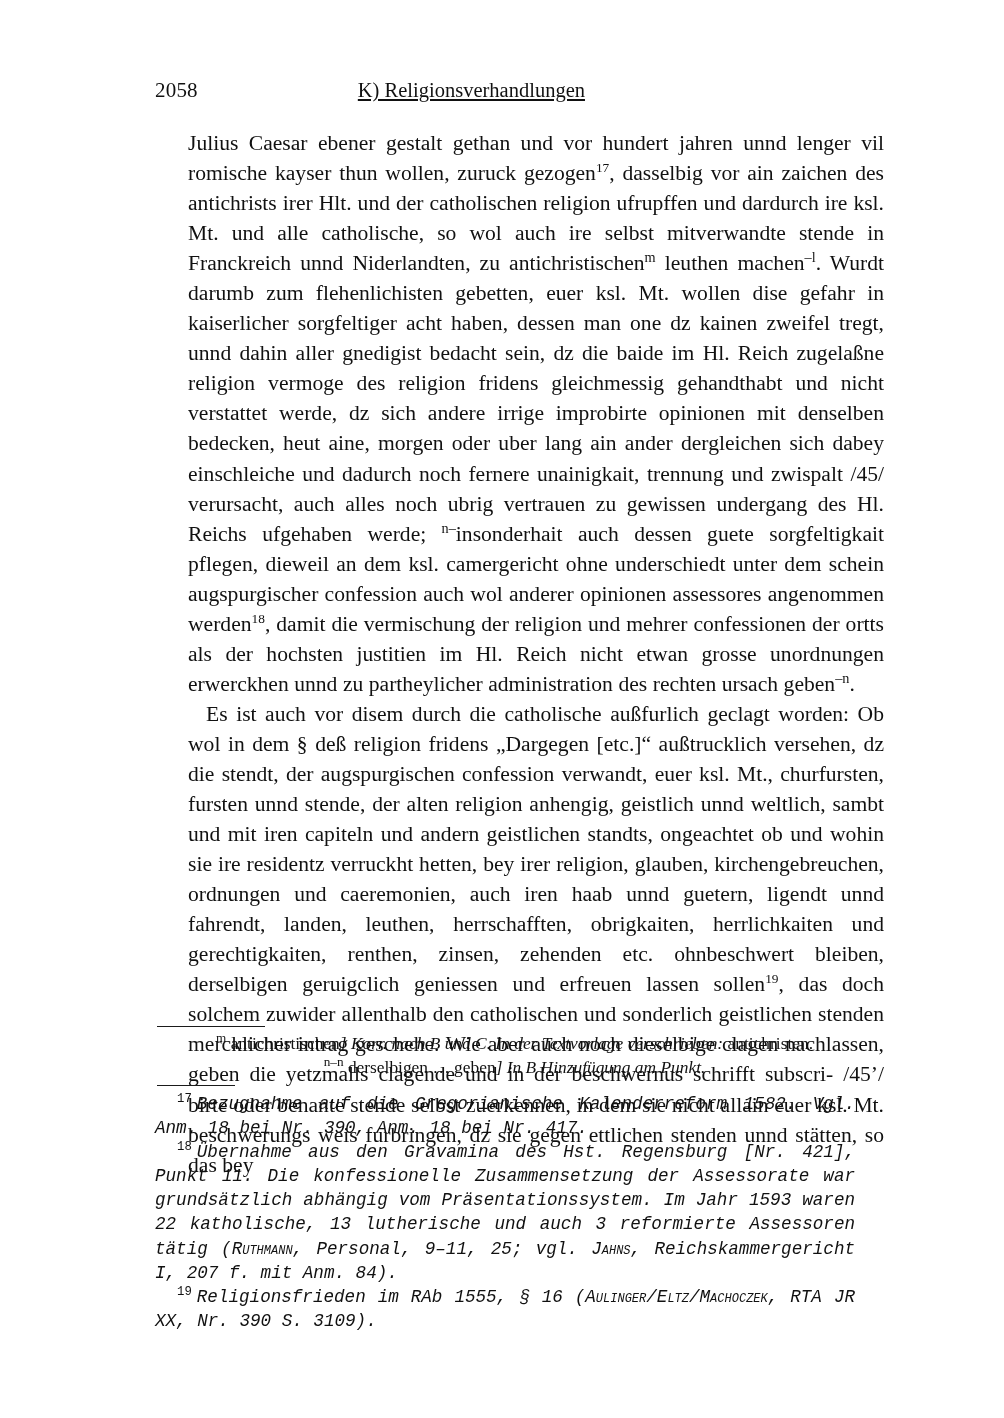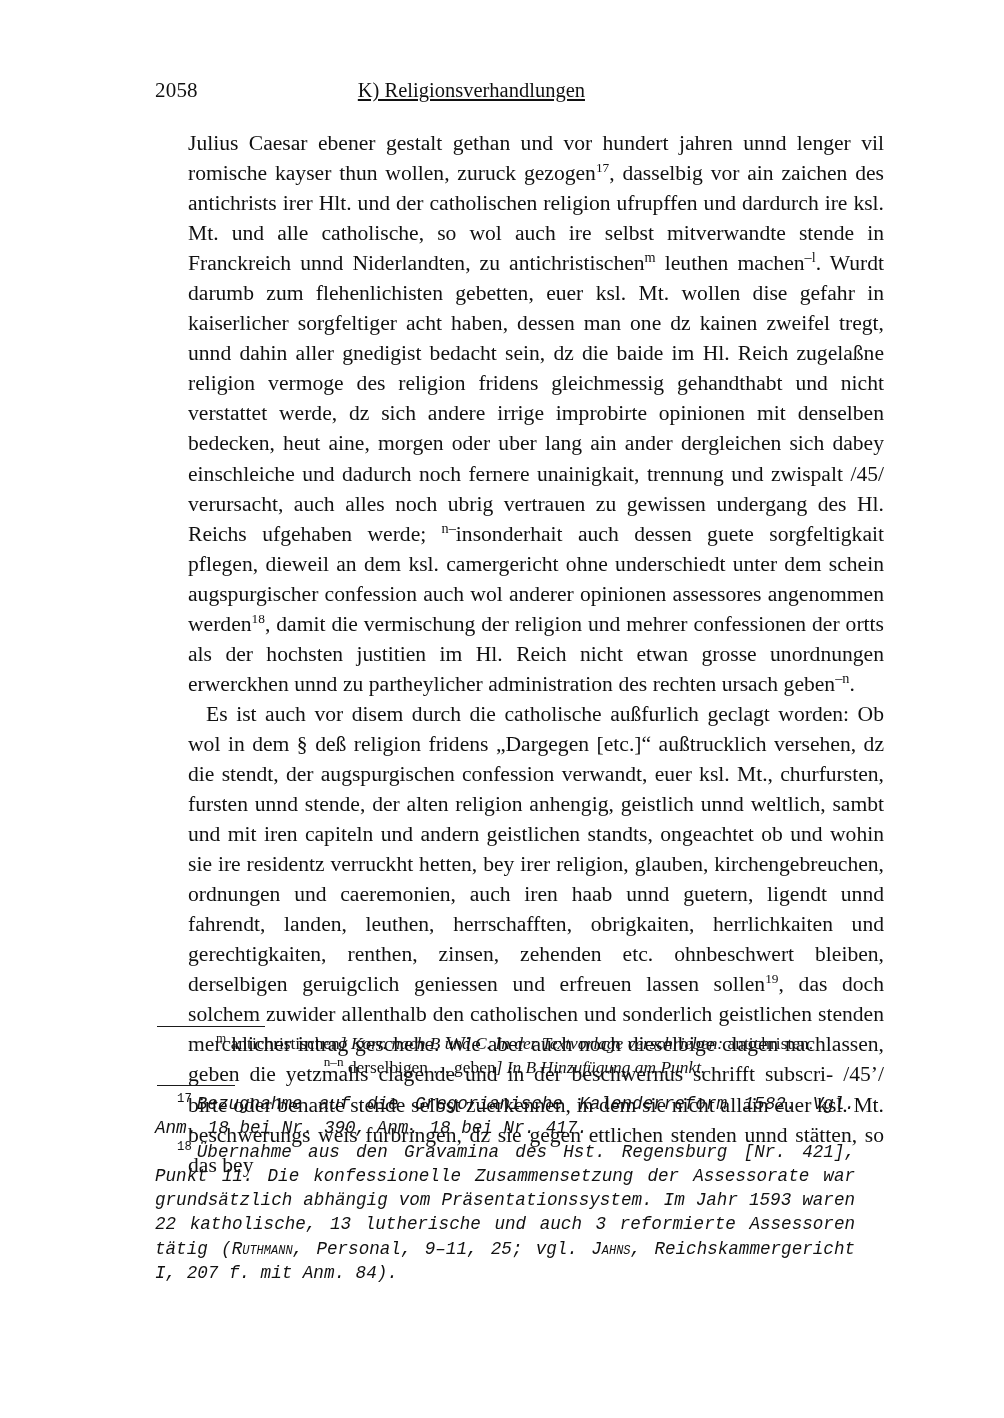"19 Religionsfrieden im RAb 1555," p.fn { html: none -> <p><span>19</span><span>Religionsfrieden im RAb 1555, § 16 (</span><span>Aulinger</span><span>/</span><span>Eltz</span><span>/</span><span>Machoczek</span><span>, RTA JR XX, Nr. 390 S. 3109).</span></p> }
